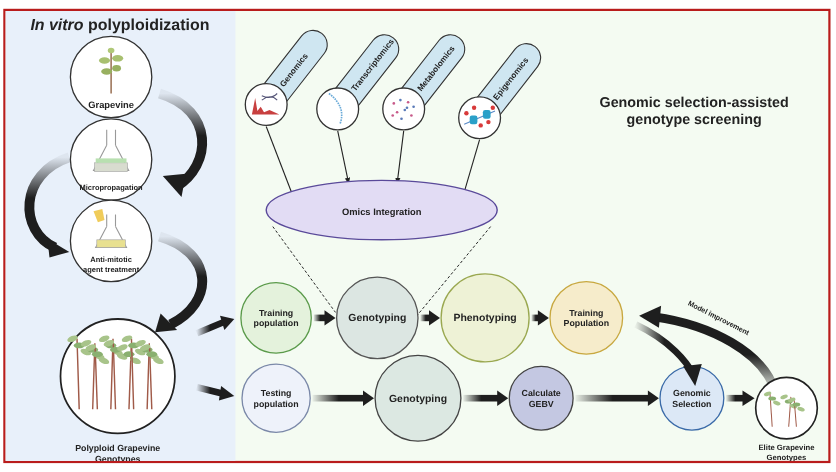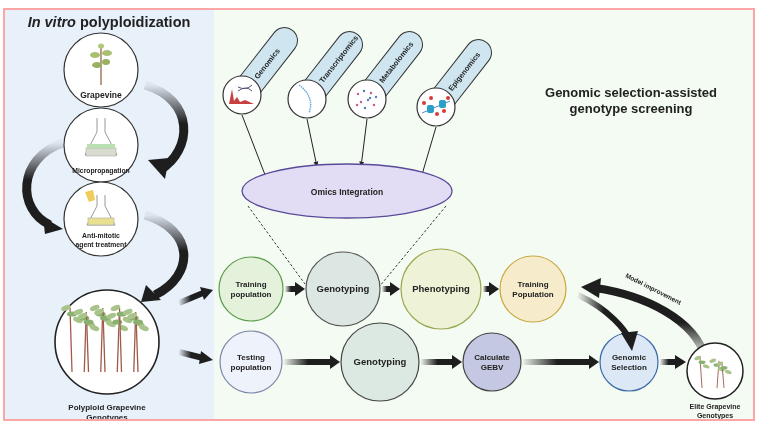"In vitro polyploidization" #frame { border: 2px solid #fca5a5 -> 2px solid #b91c1c }
